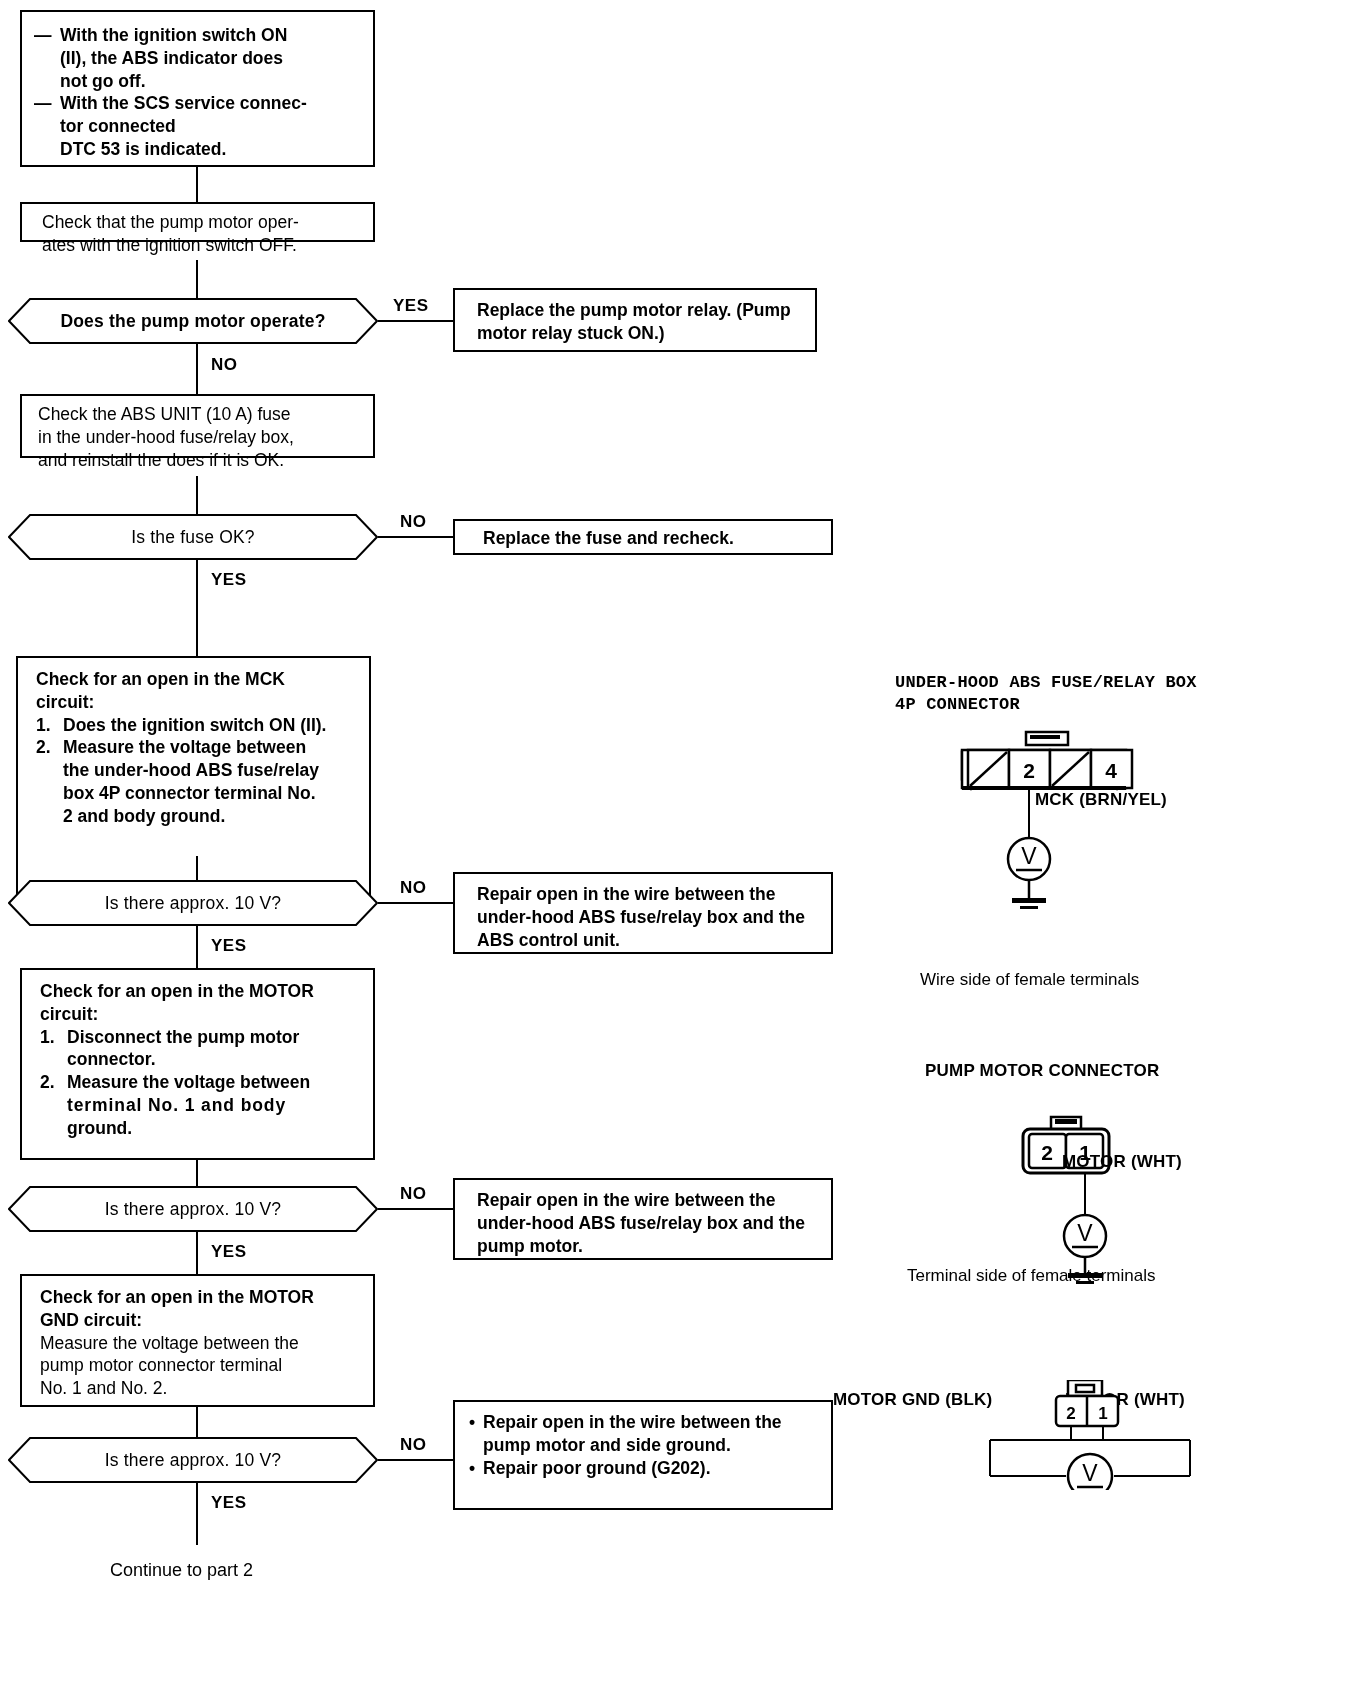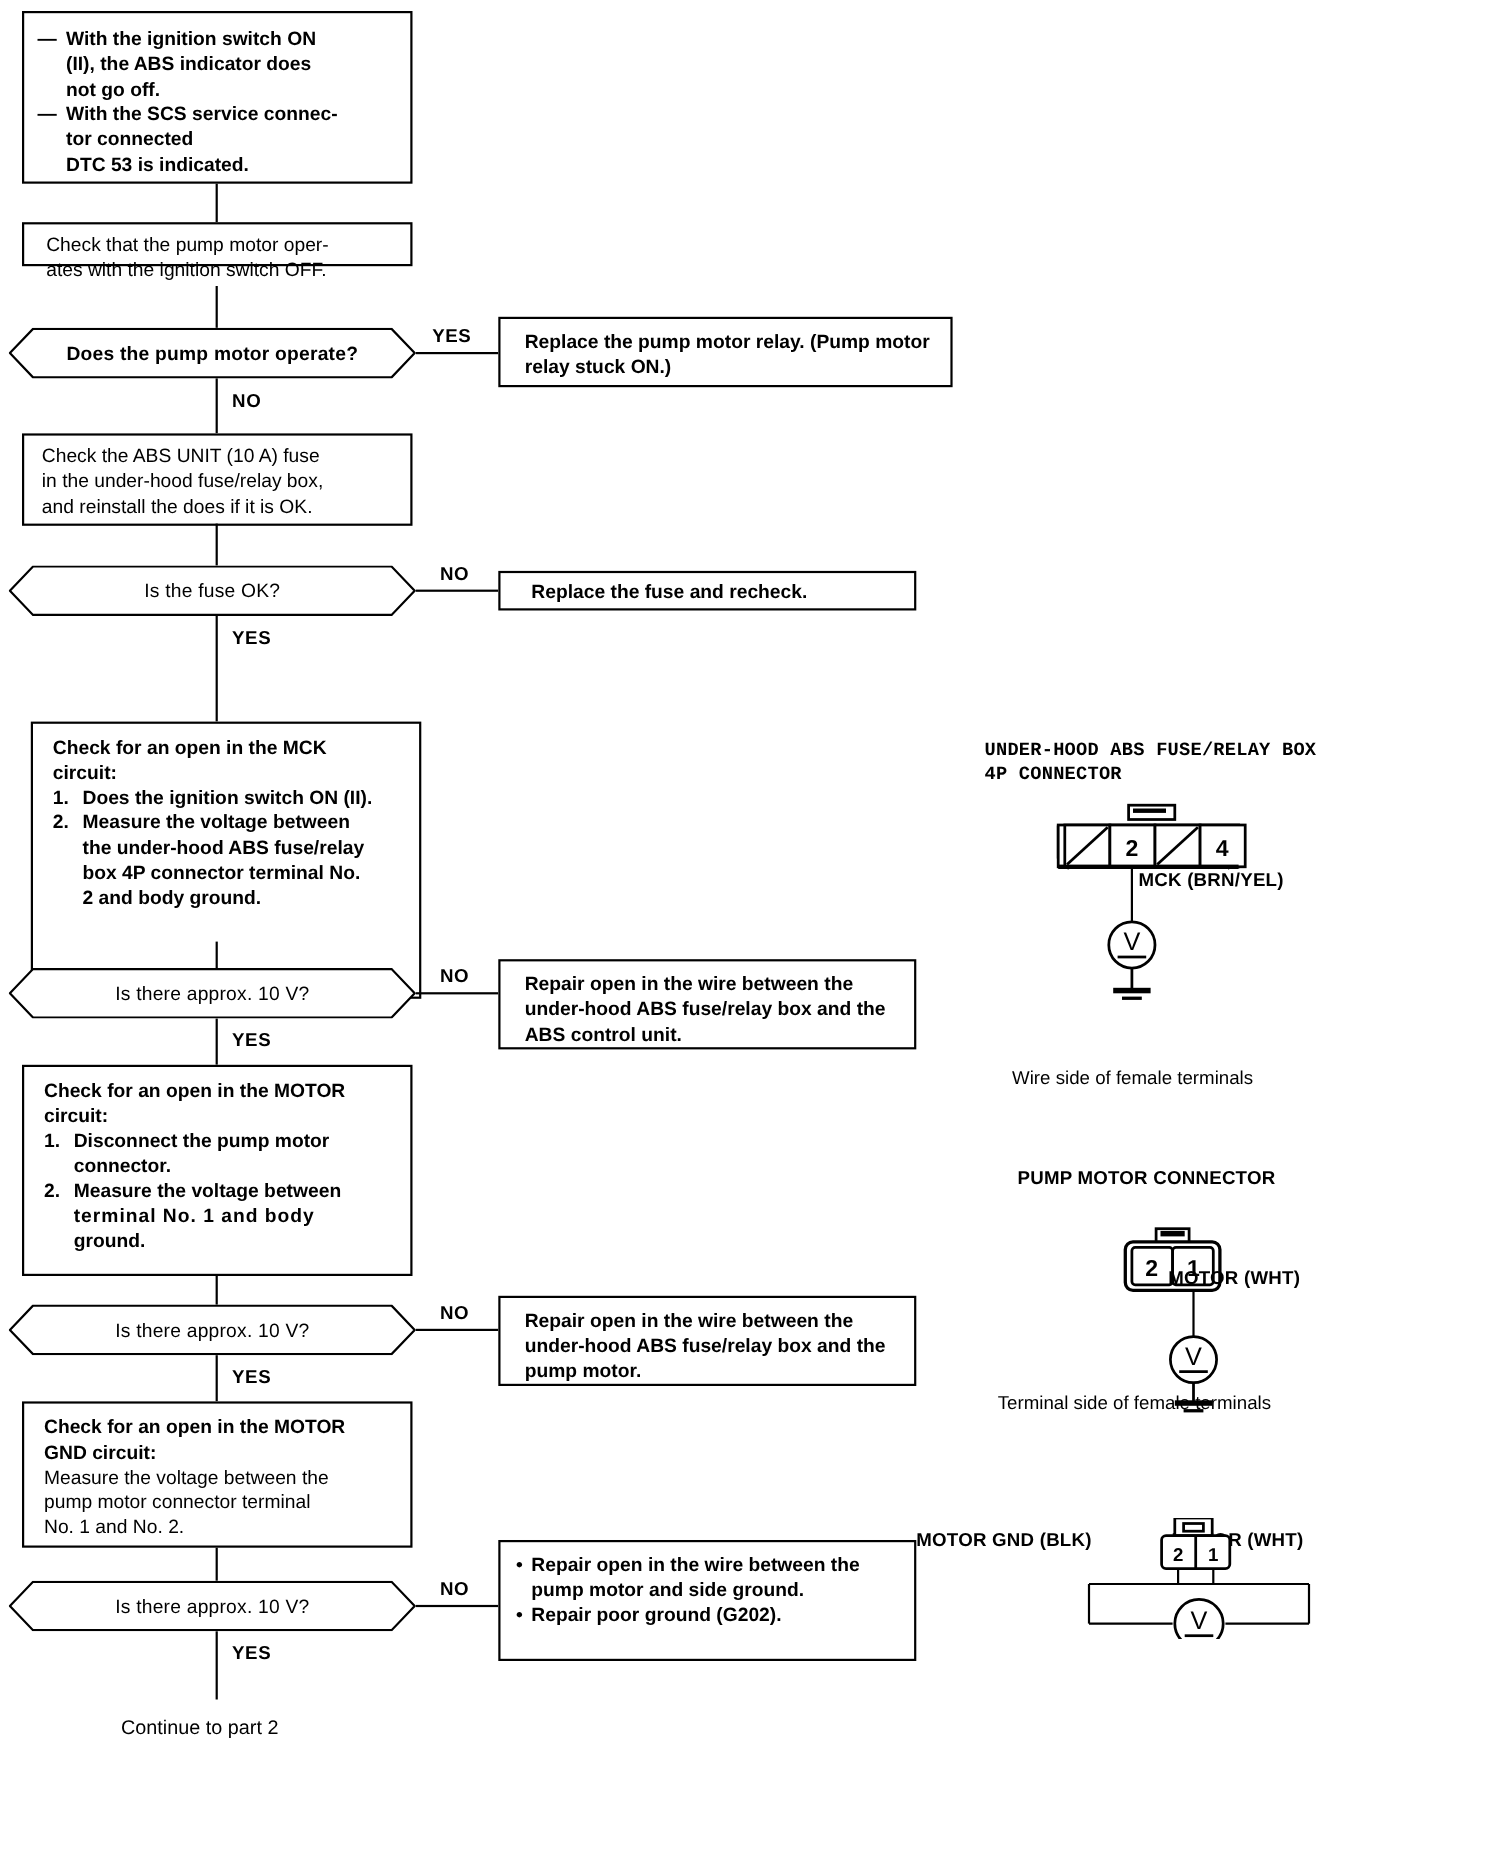"Replace the pump motor relay." div.rbox { width: 413px -> 364px }
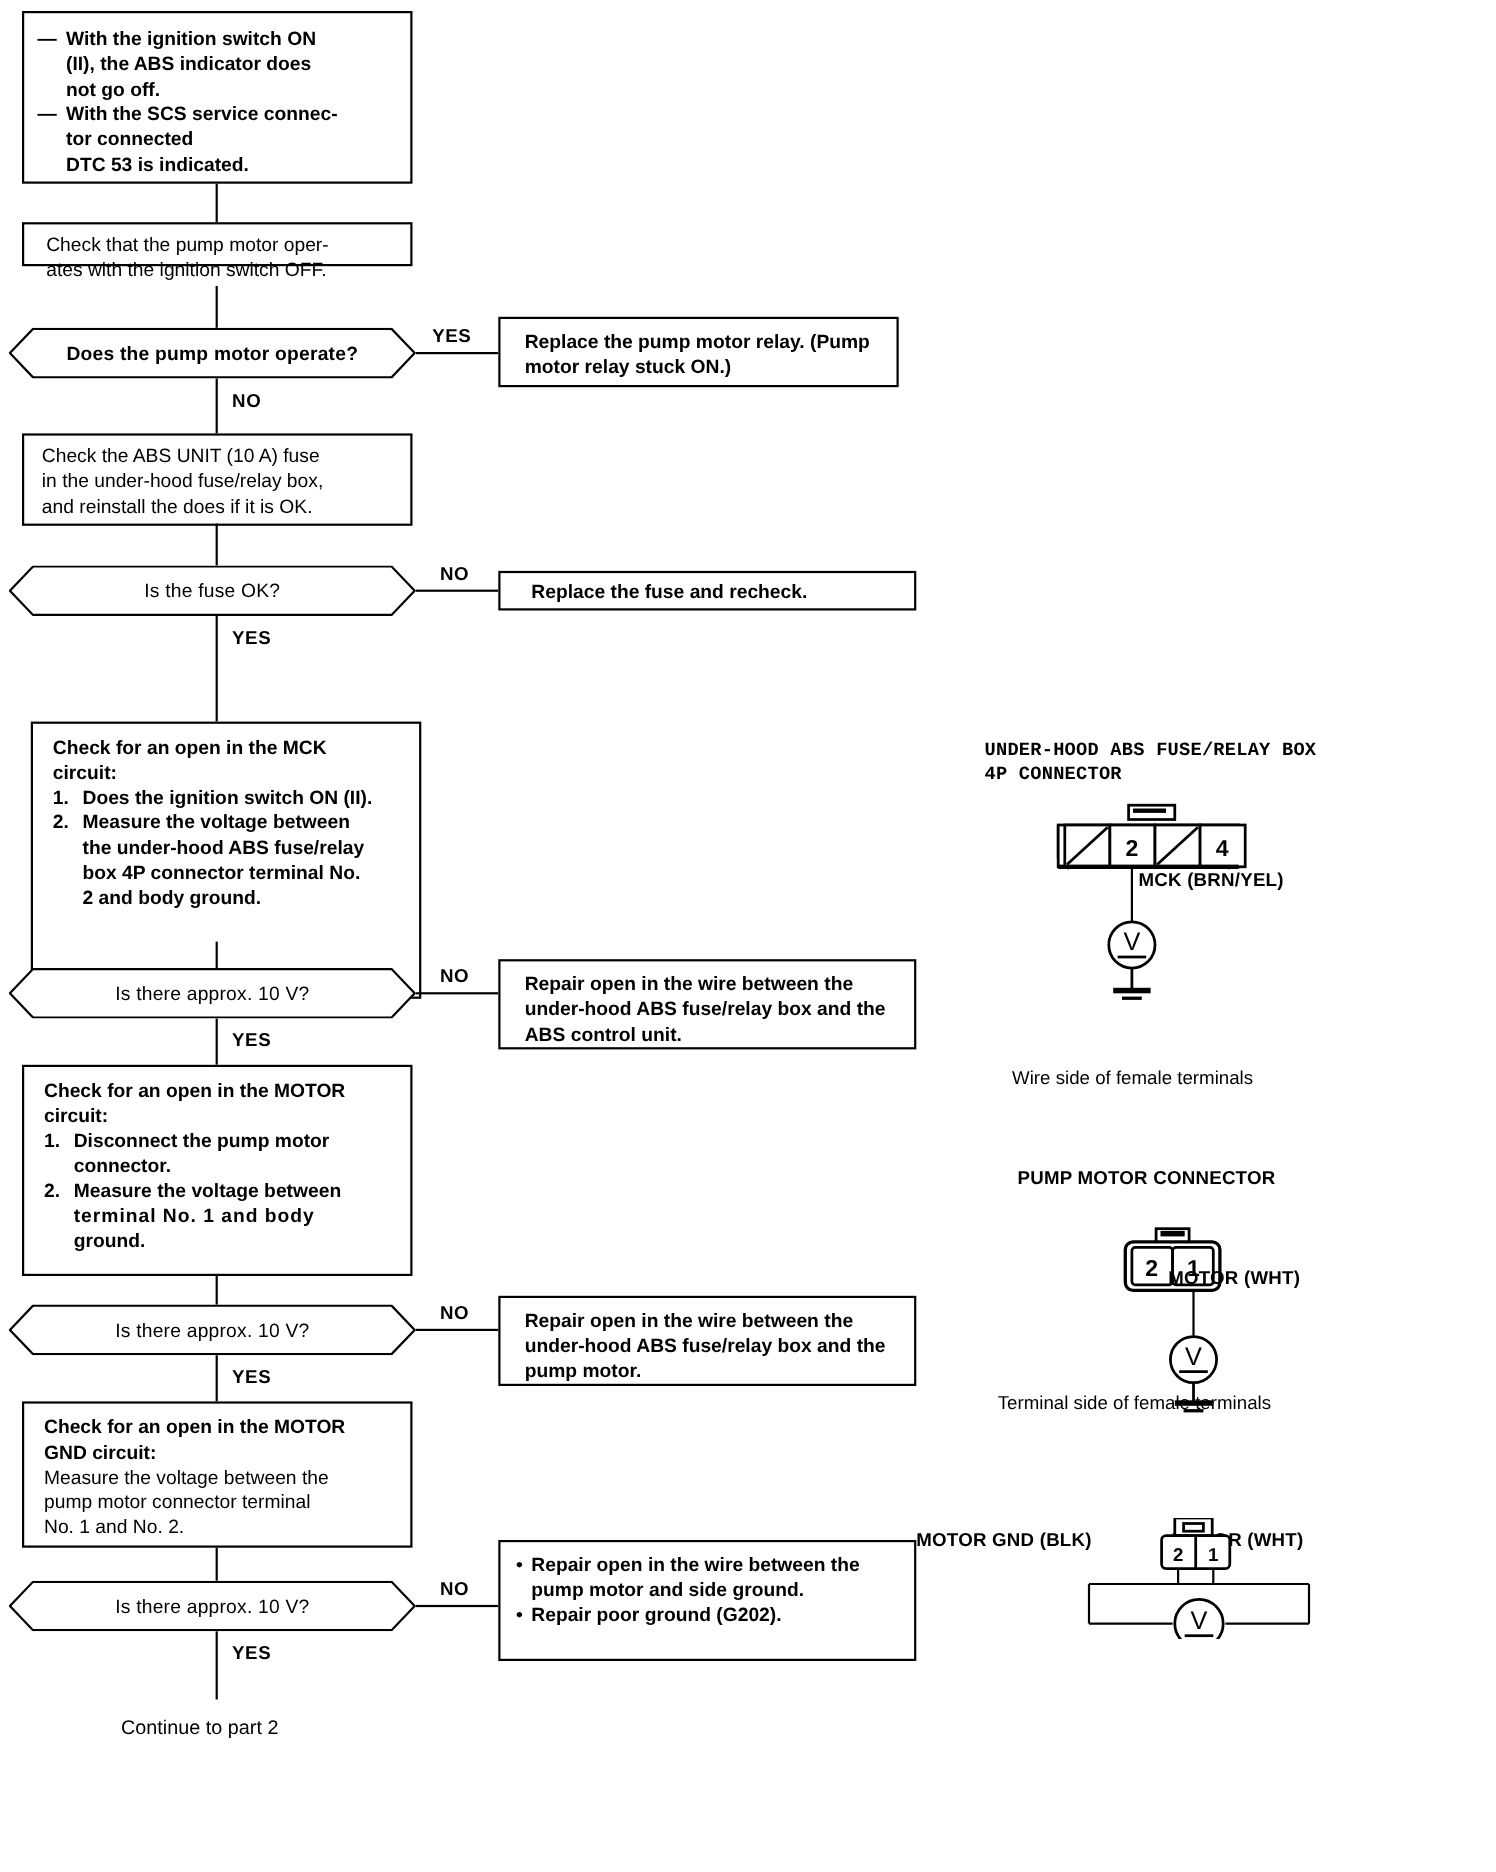"Check the ABS UNIT (10" div.pbox { height: 84px -> 64px }
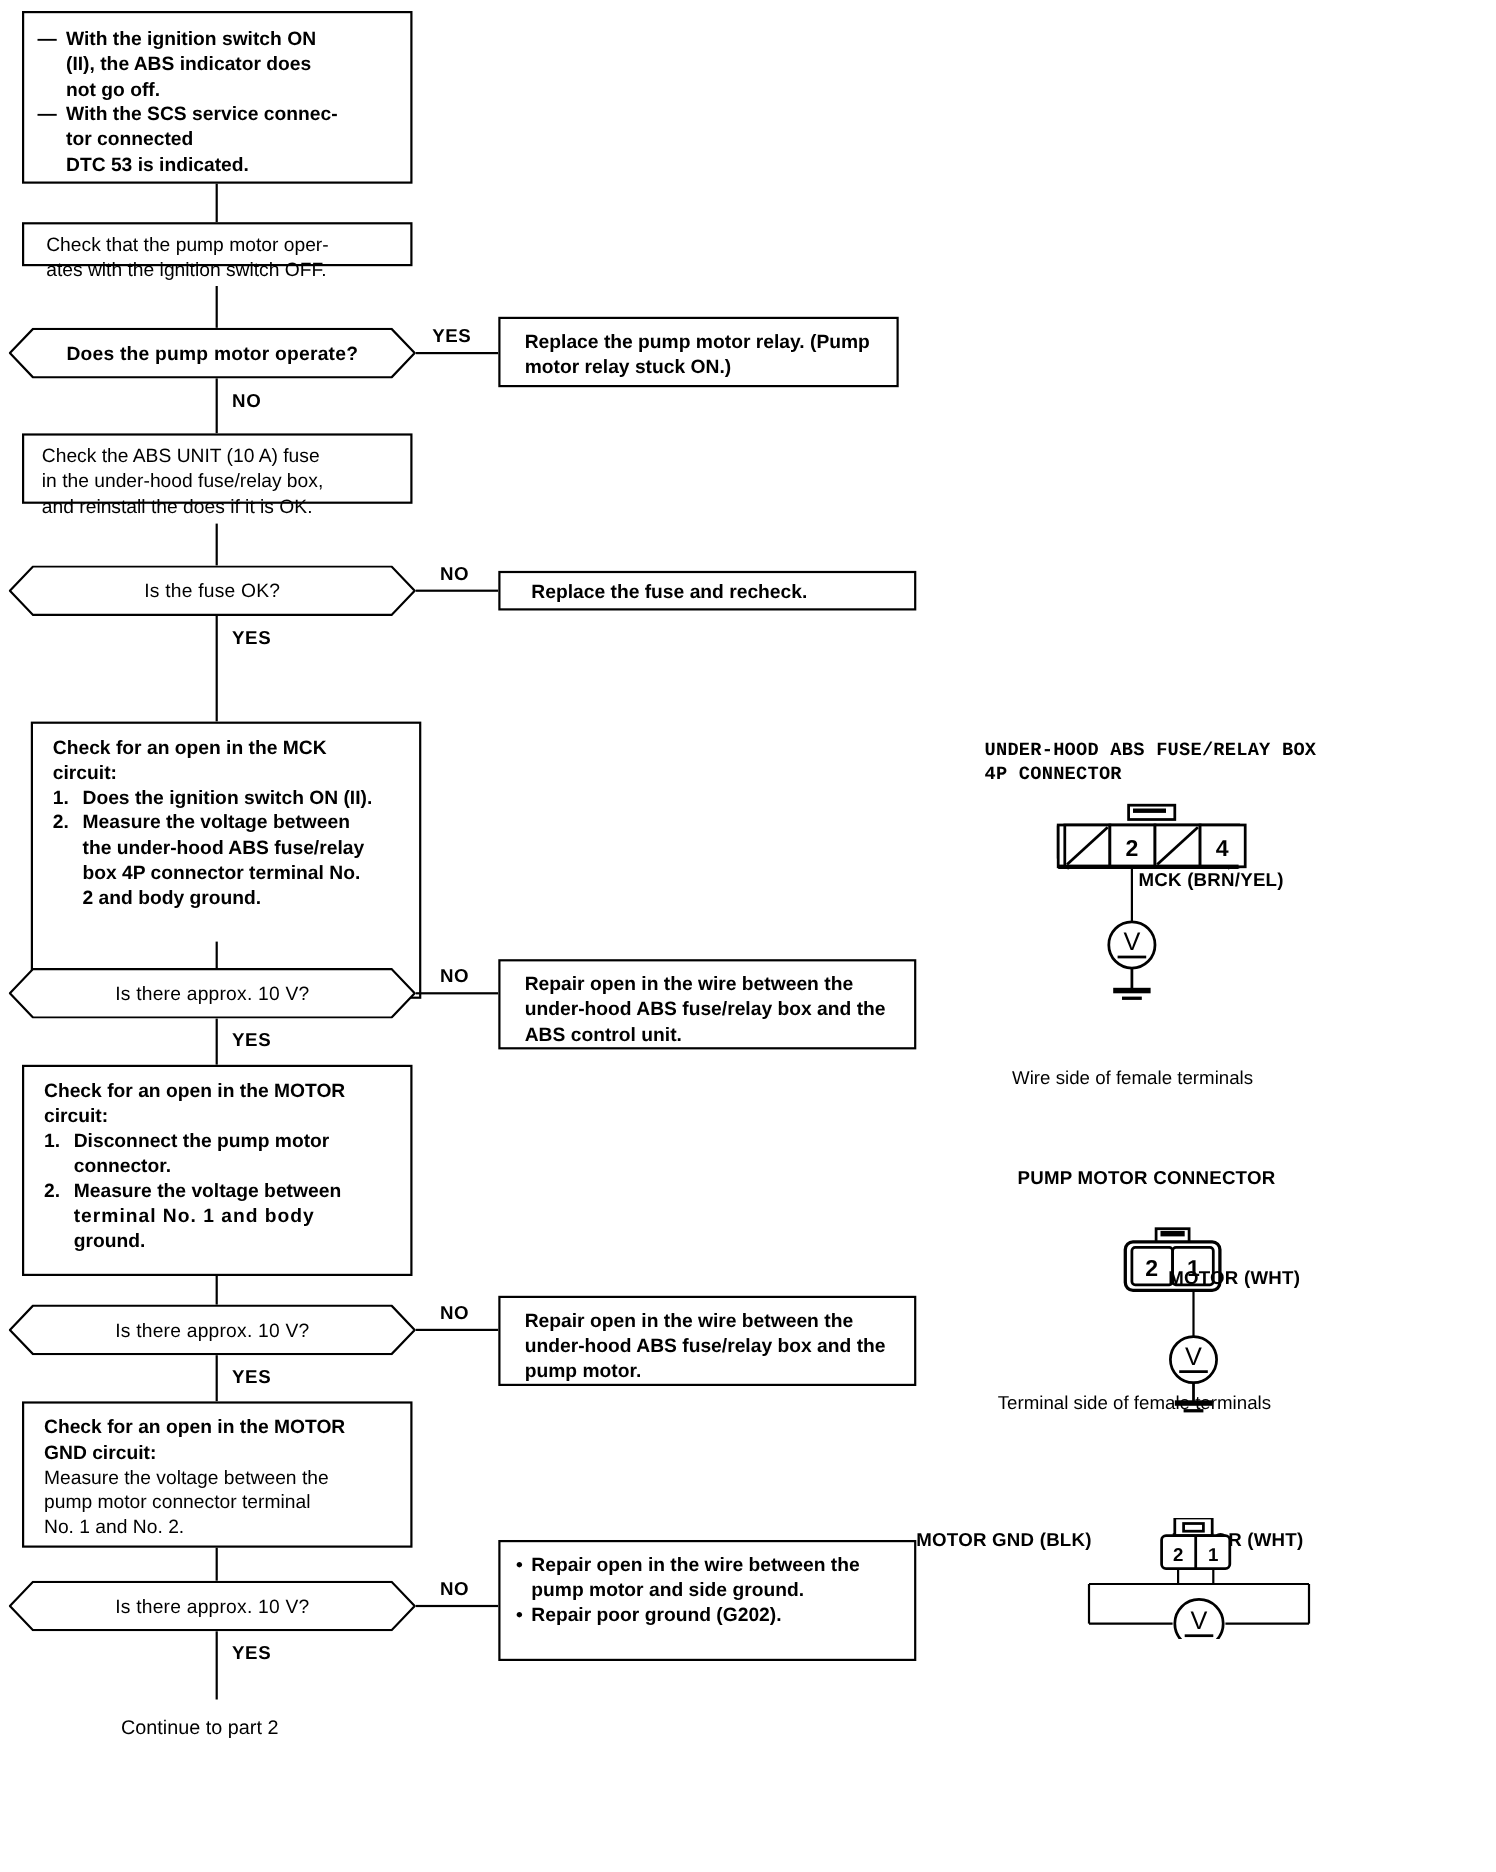"Check for an open in the MCK" div.pbox { left: 28px -> 16px }
